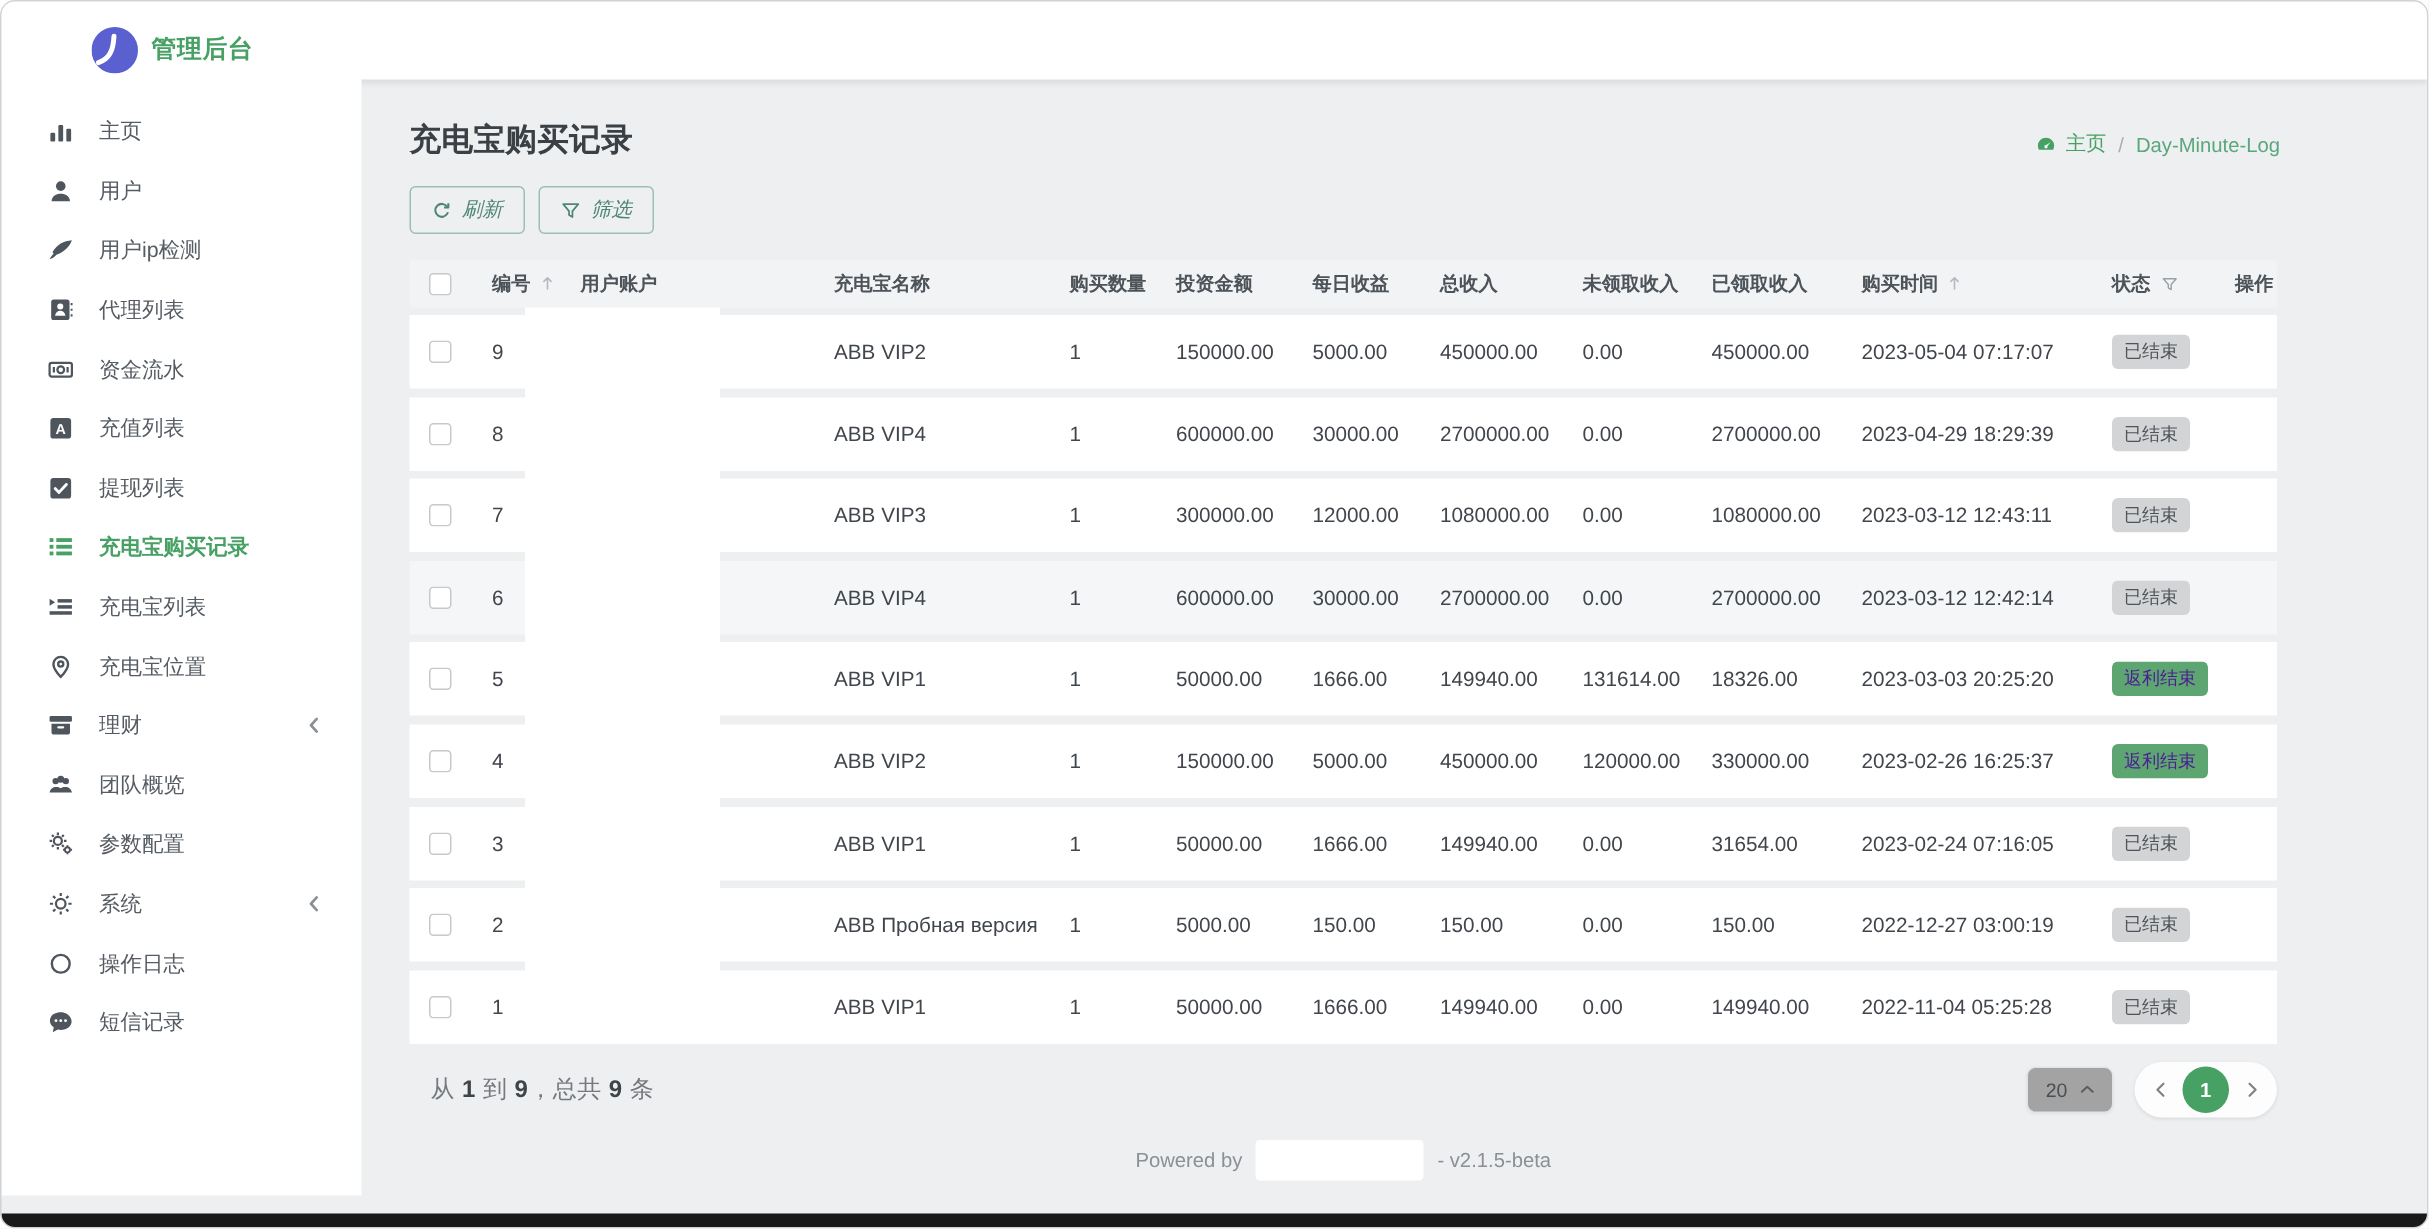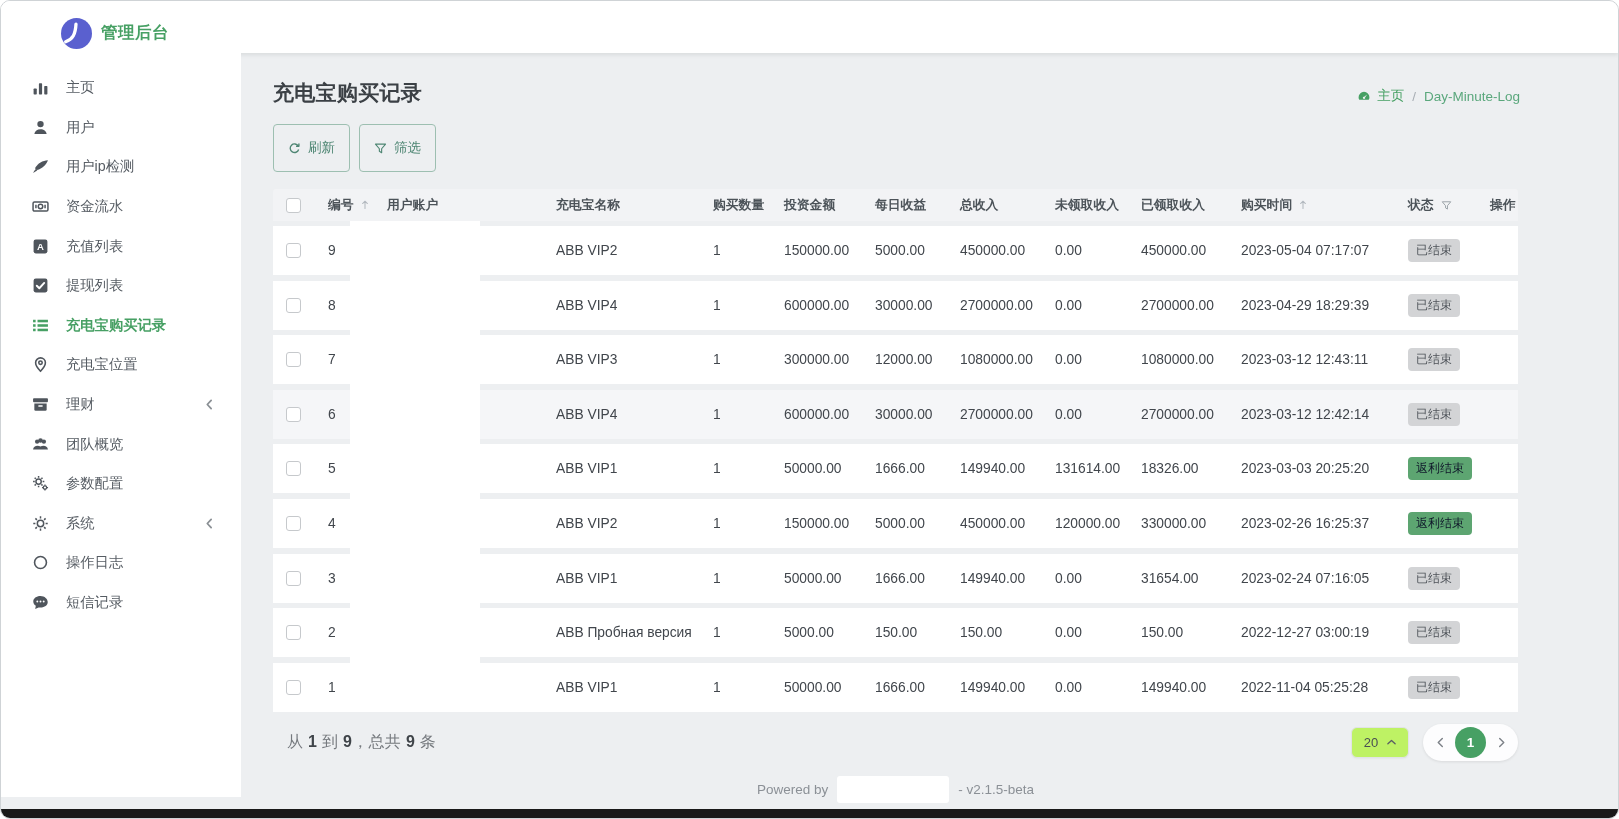"刷新" .tbtn { font-style: none -> italic; height: 48px -> 32px }
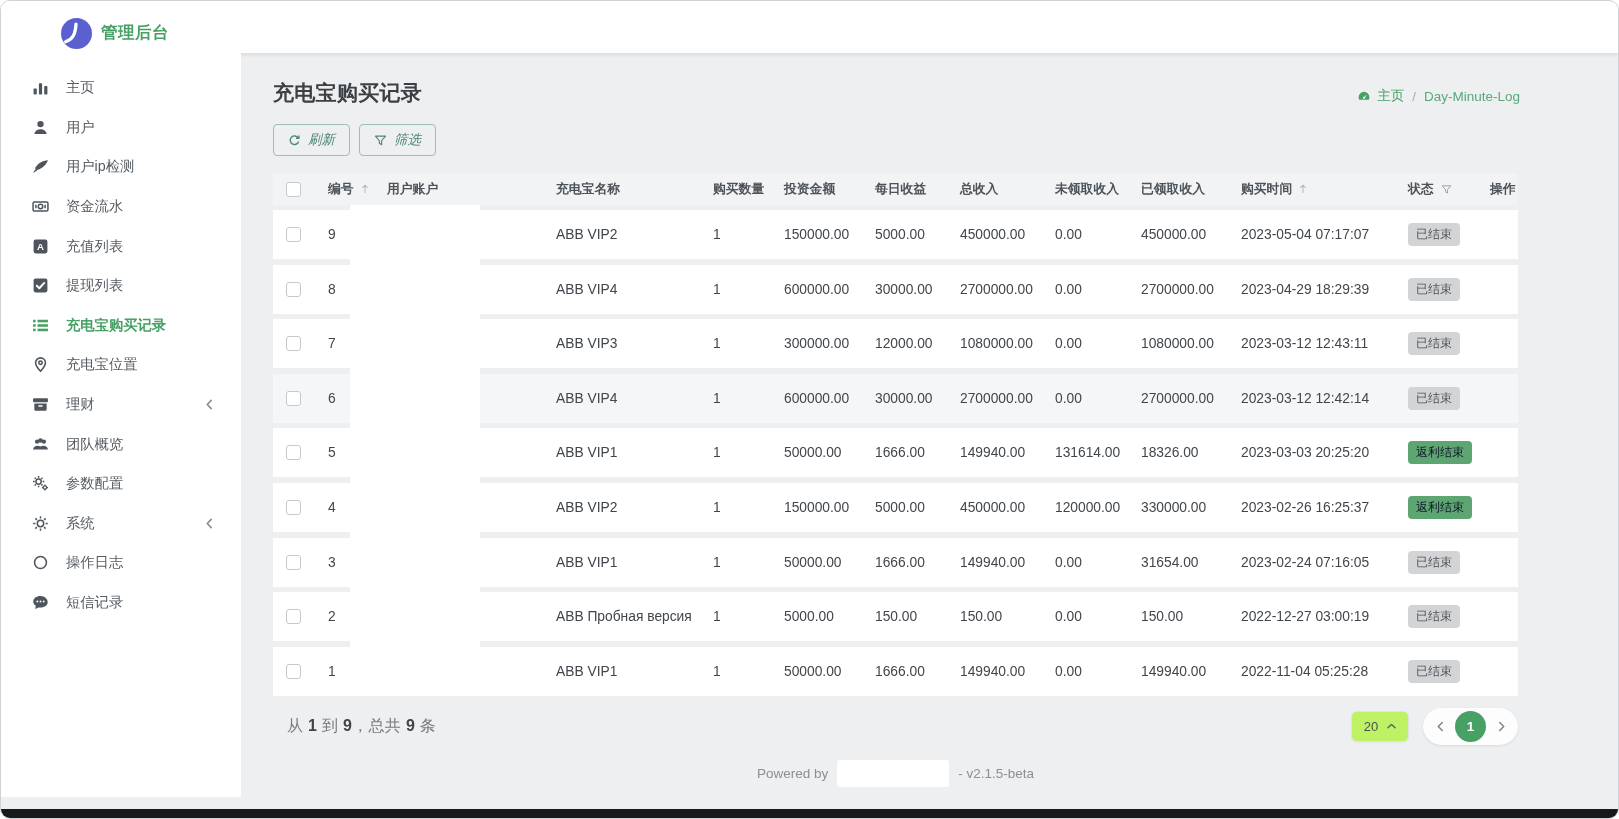"代理列表" div.mi { html: none -> <div> <span> <svg> <rect></rect> <path></path> <circle></circle> <path></path> </svg> </span> <span>代理列表</span> </div> }
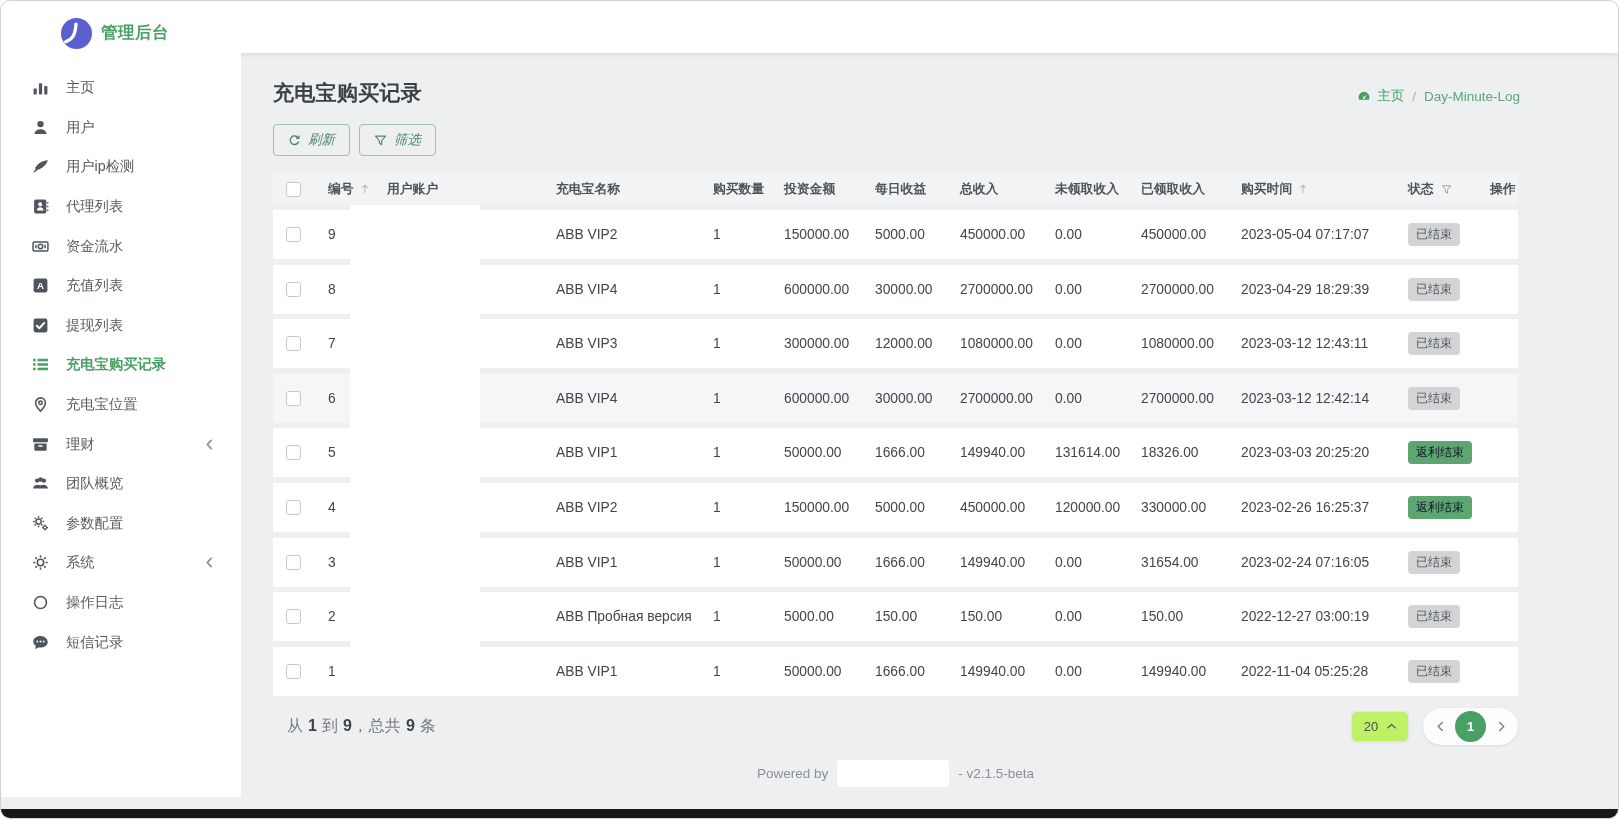"充电宝列表" div.mi { html: none -> <div> <span> <svg> <path></path> <rect></rect> <rect></rect> <rect></rect> </svg> </span> <span>充电宝列表</span> </div> }
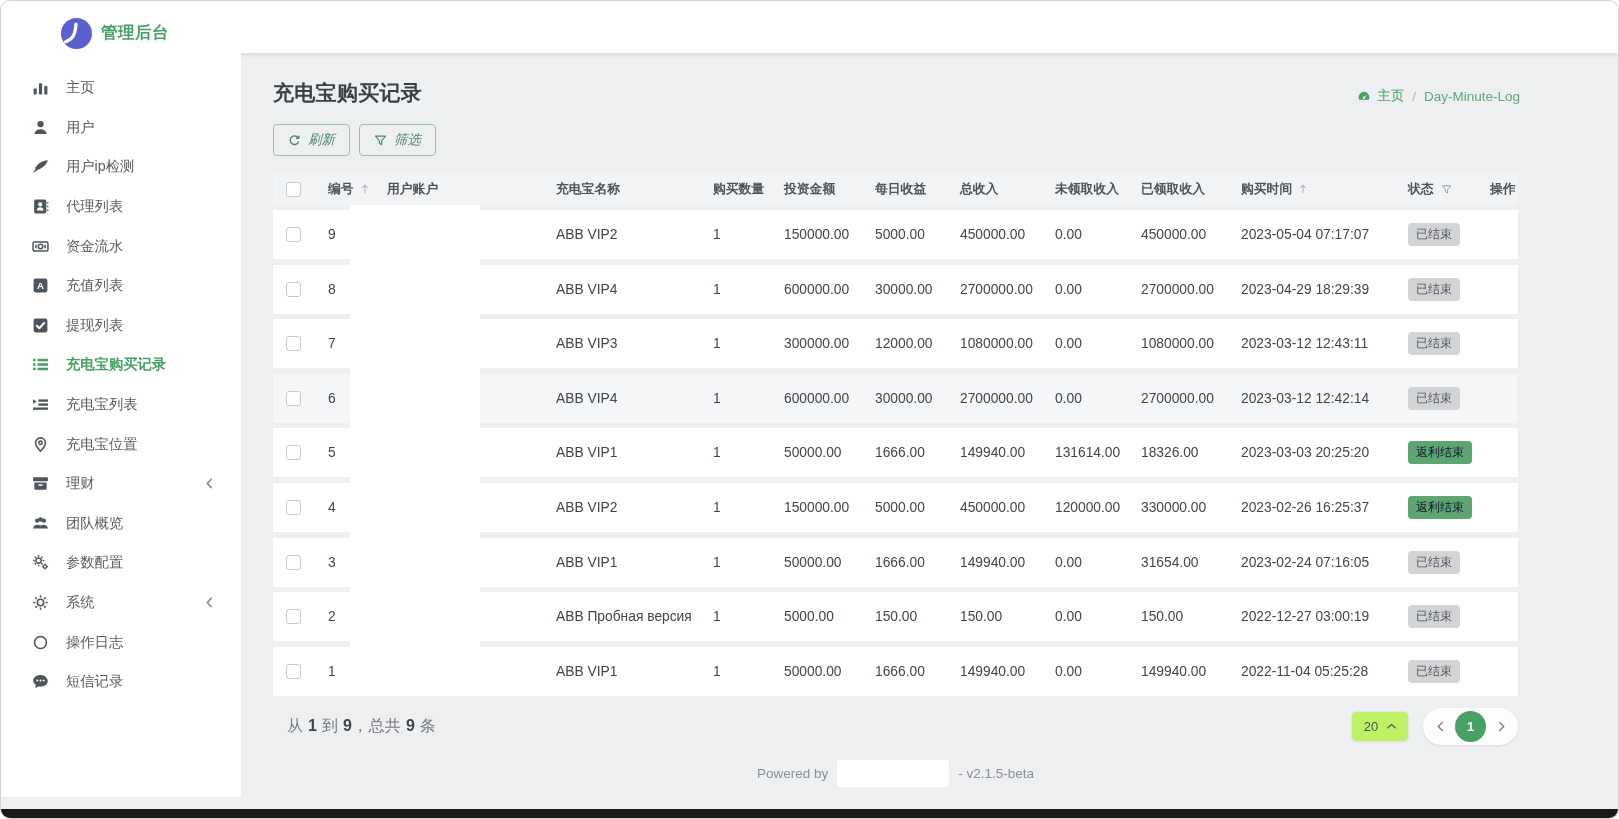"返利结束" .badge-green { color: #0f172a -> #4c1d95 }
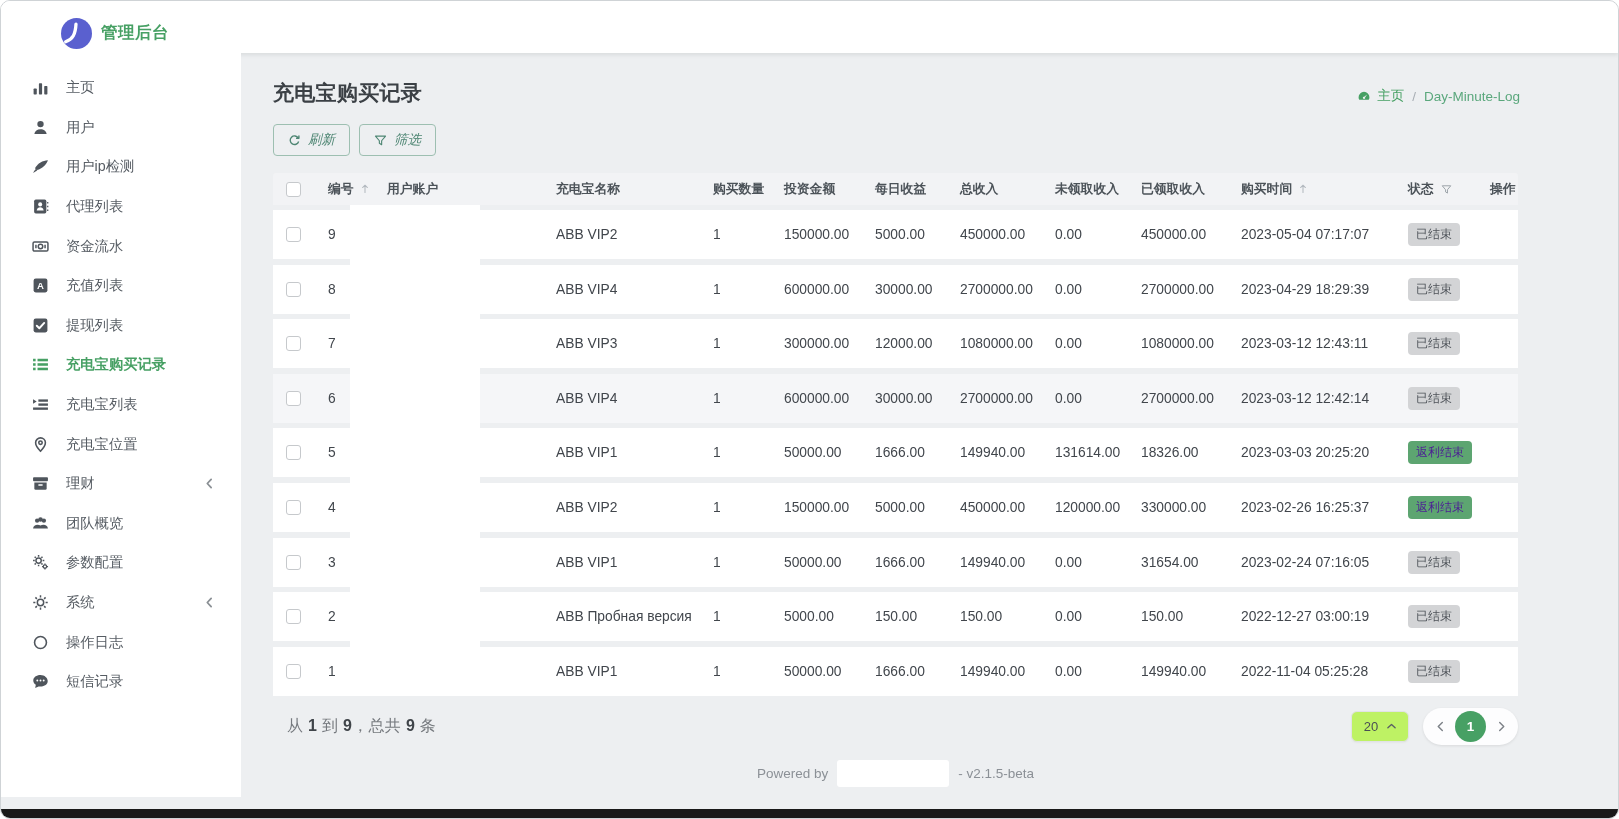"20" .size-select { background: #bef264 -> #a3a3a3 }
